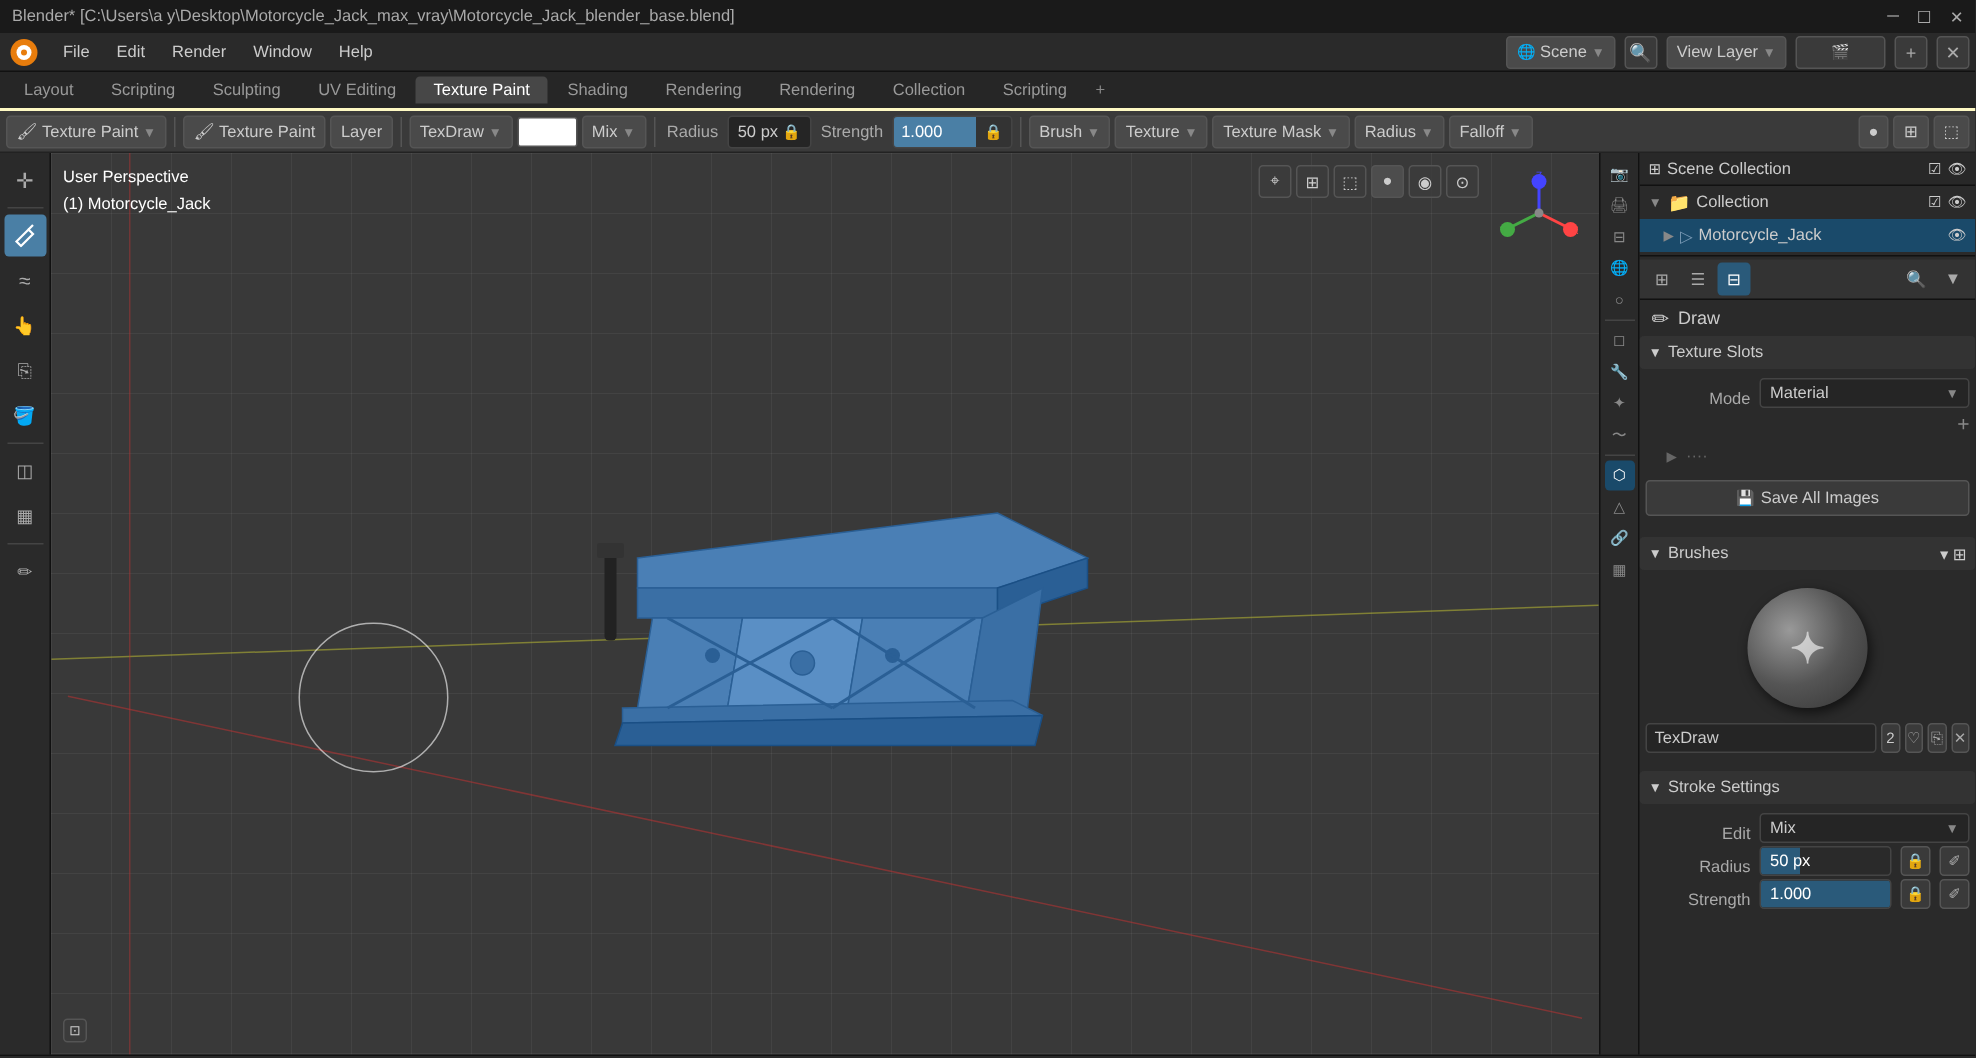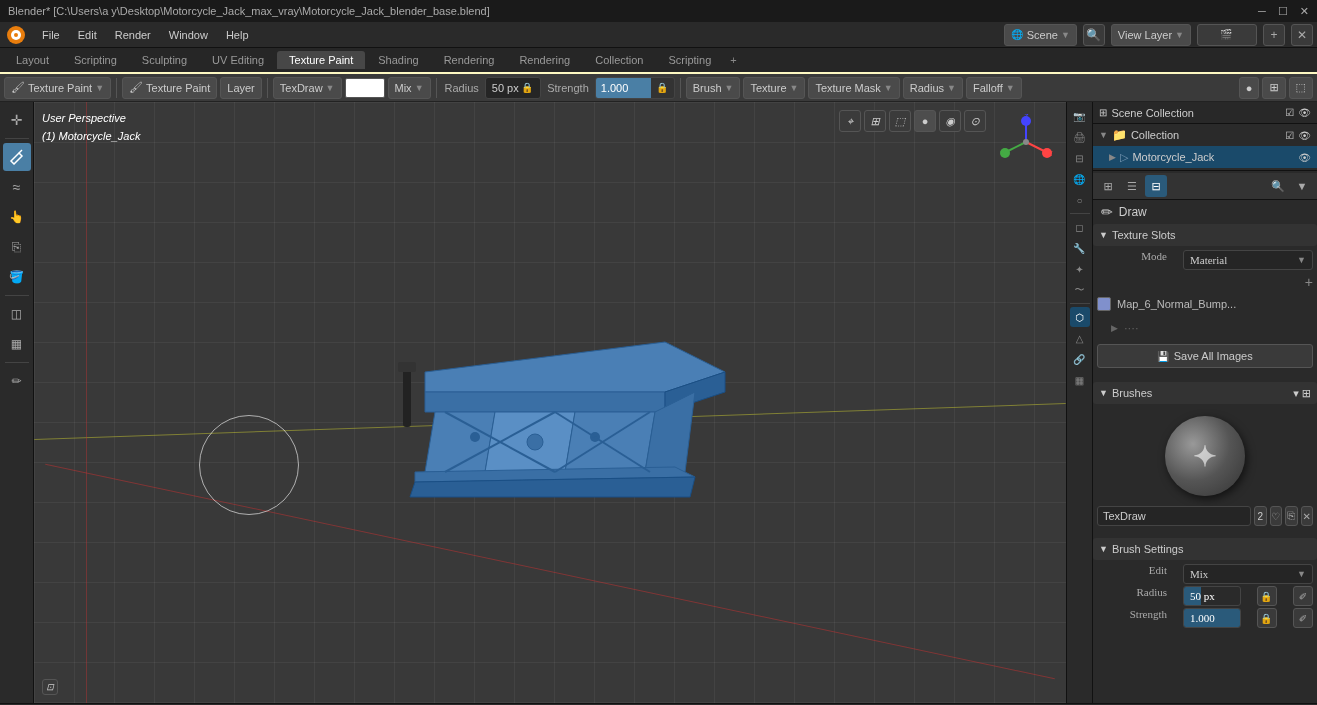"User Perspective" .viewport { font-style: italic -> none }
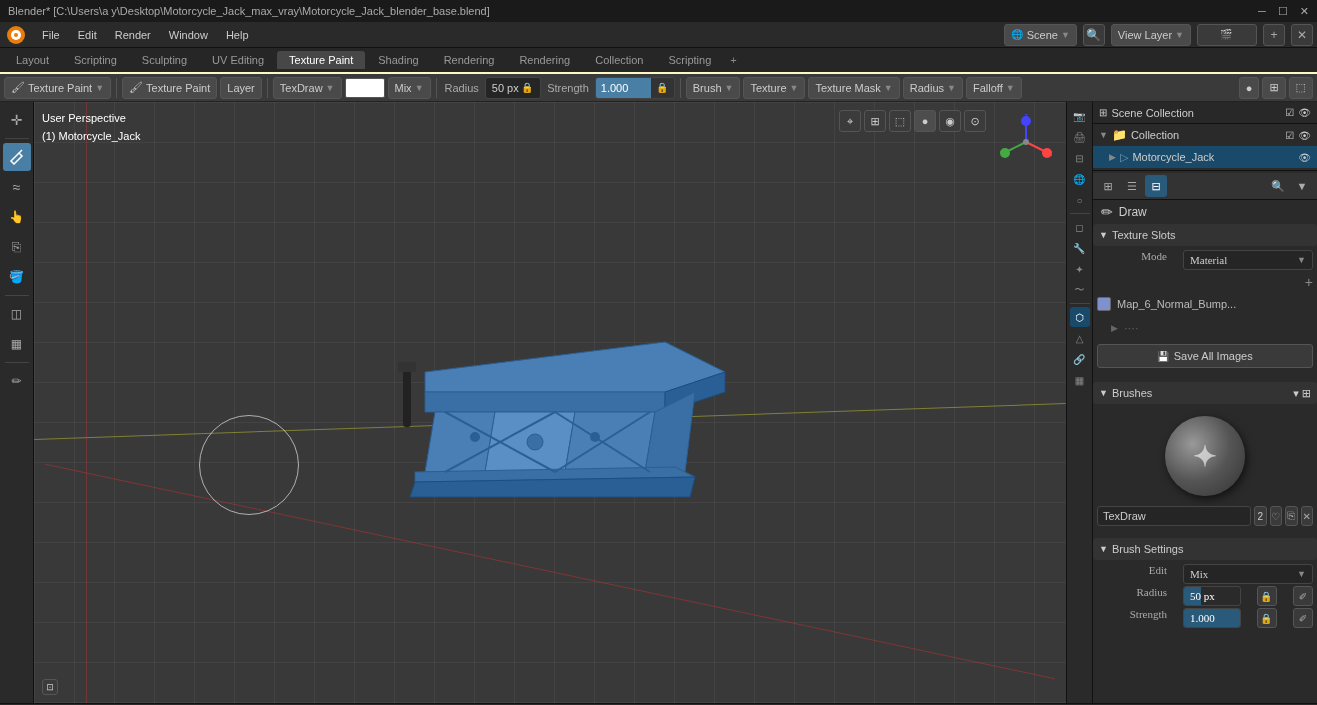"Mode" .prop-row { align-items: flex-start -> flex-end; font-family: Liberation Serif, serif -> none; gap: 16px -> 6px }
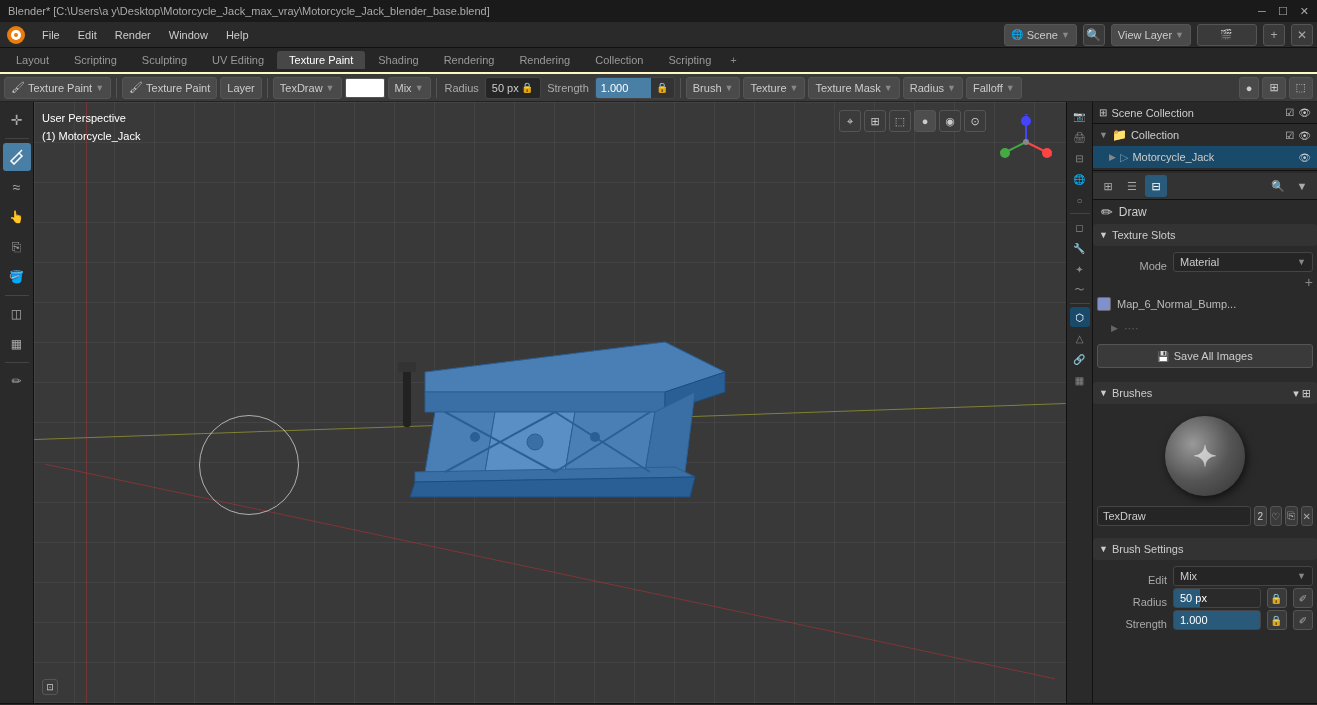"Map_6_Normal_Bump..." div.texture-slot-item { html: <div> <div></div> <span>Map_6_Normal_Bump...</span> </div> -> none }
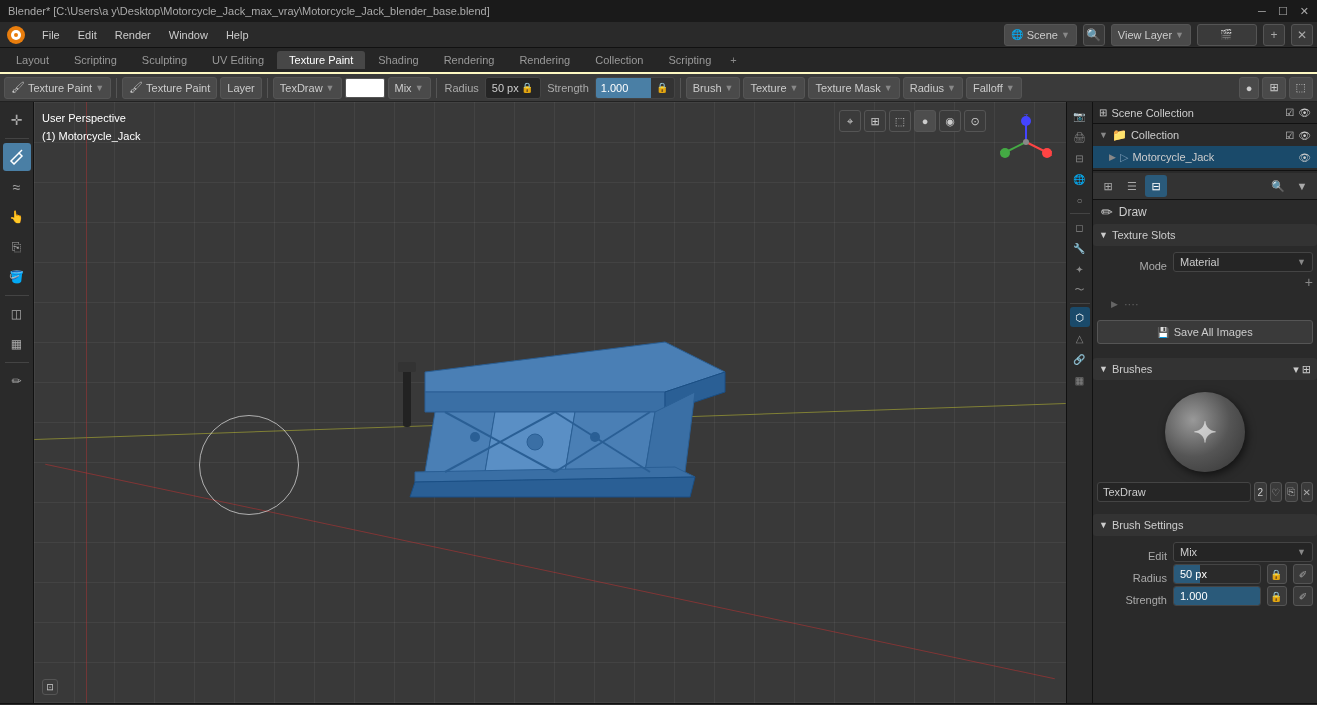"Brush Settings" span { text: Brush -> Stroke }
